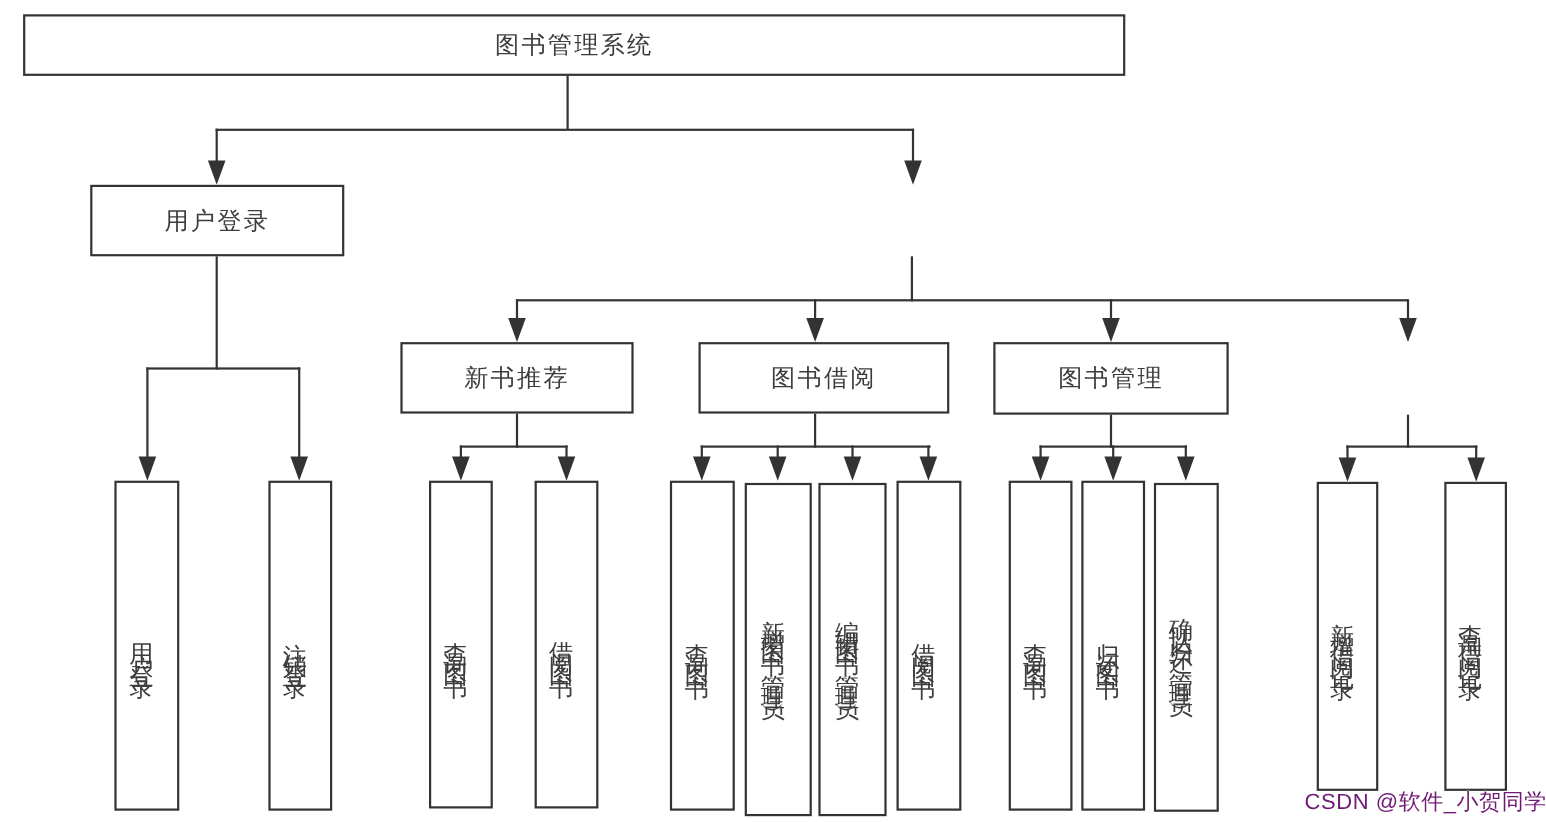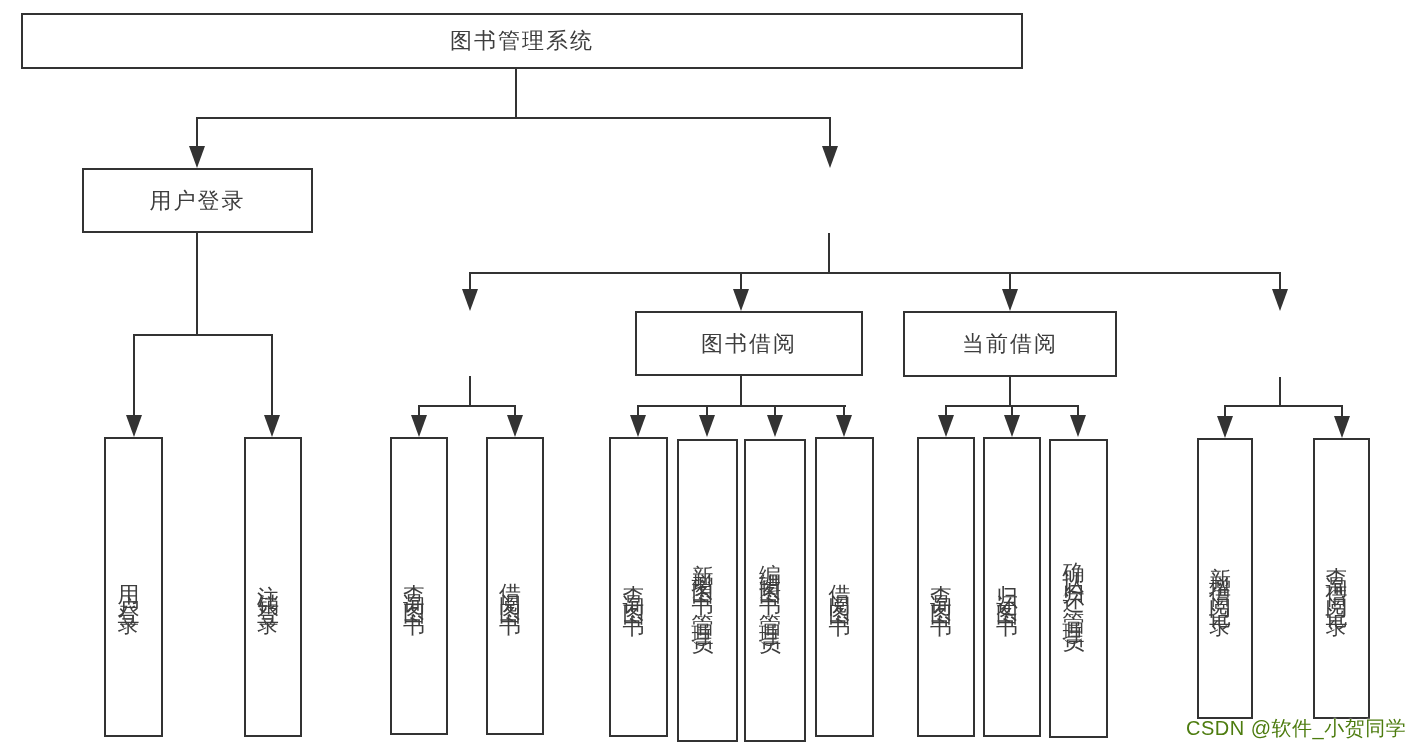"新书推荐" div.box { html: none -> <div> <span>新书推荐</span> </div> }
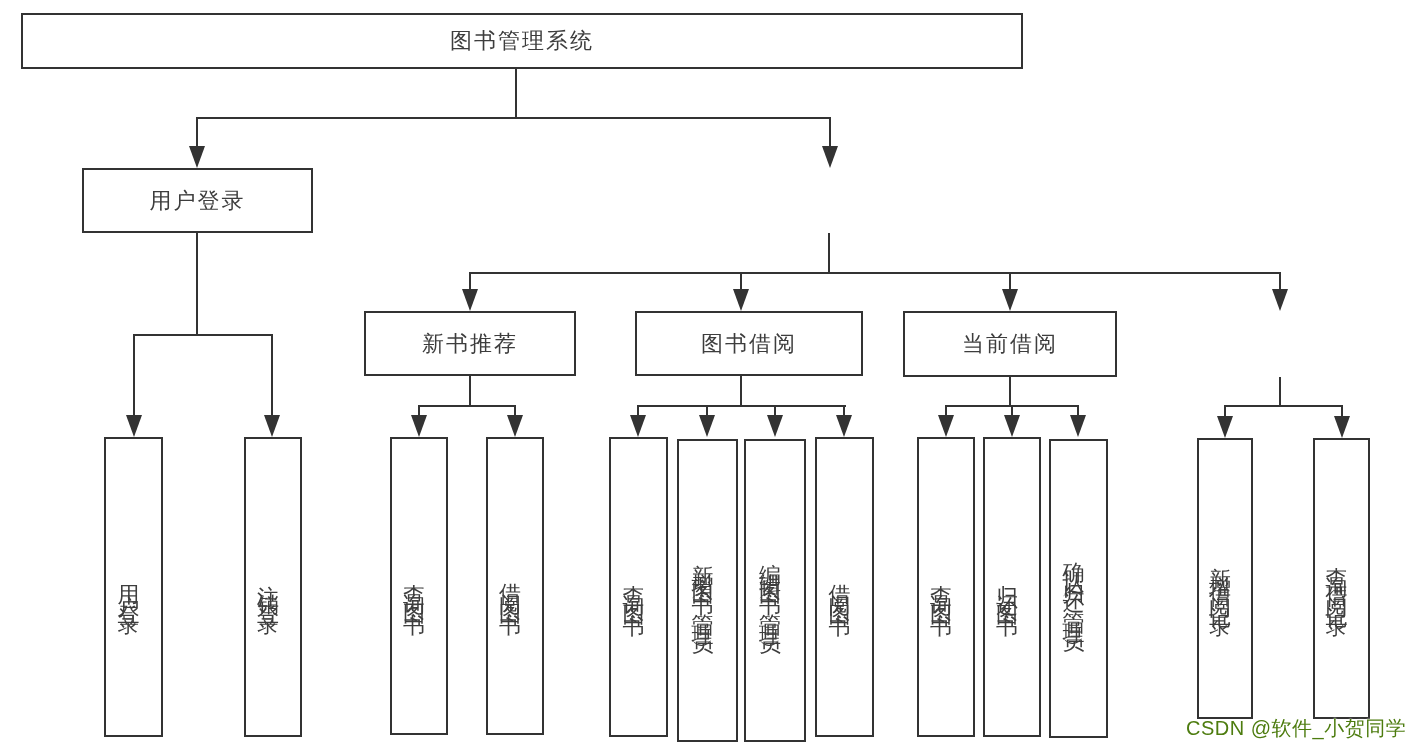"当前借阅" span { text: 当前借阅 -> 图书管理 }
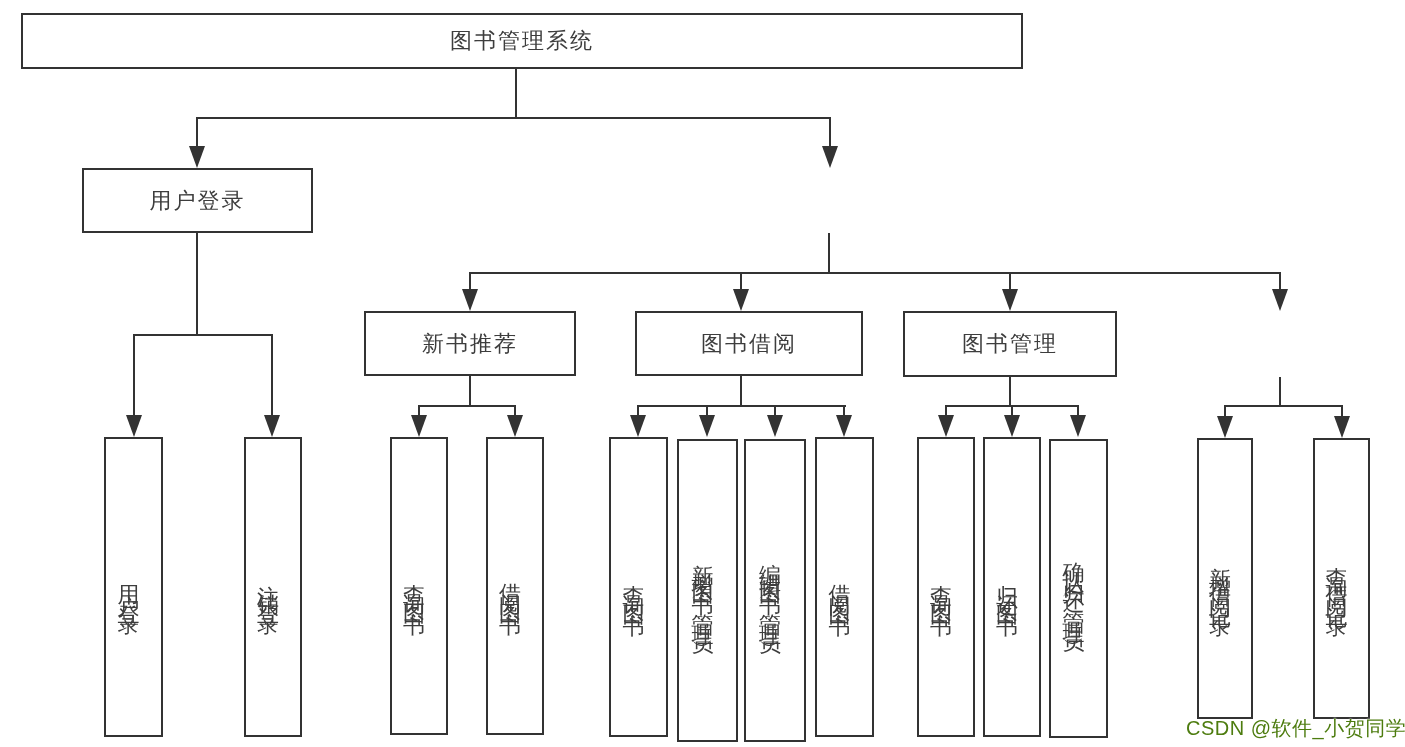"CSDN @软件_小贺同学" .watermark { color: #4d7c0f -> #701a75 }
